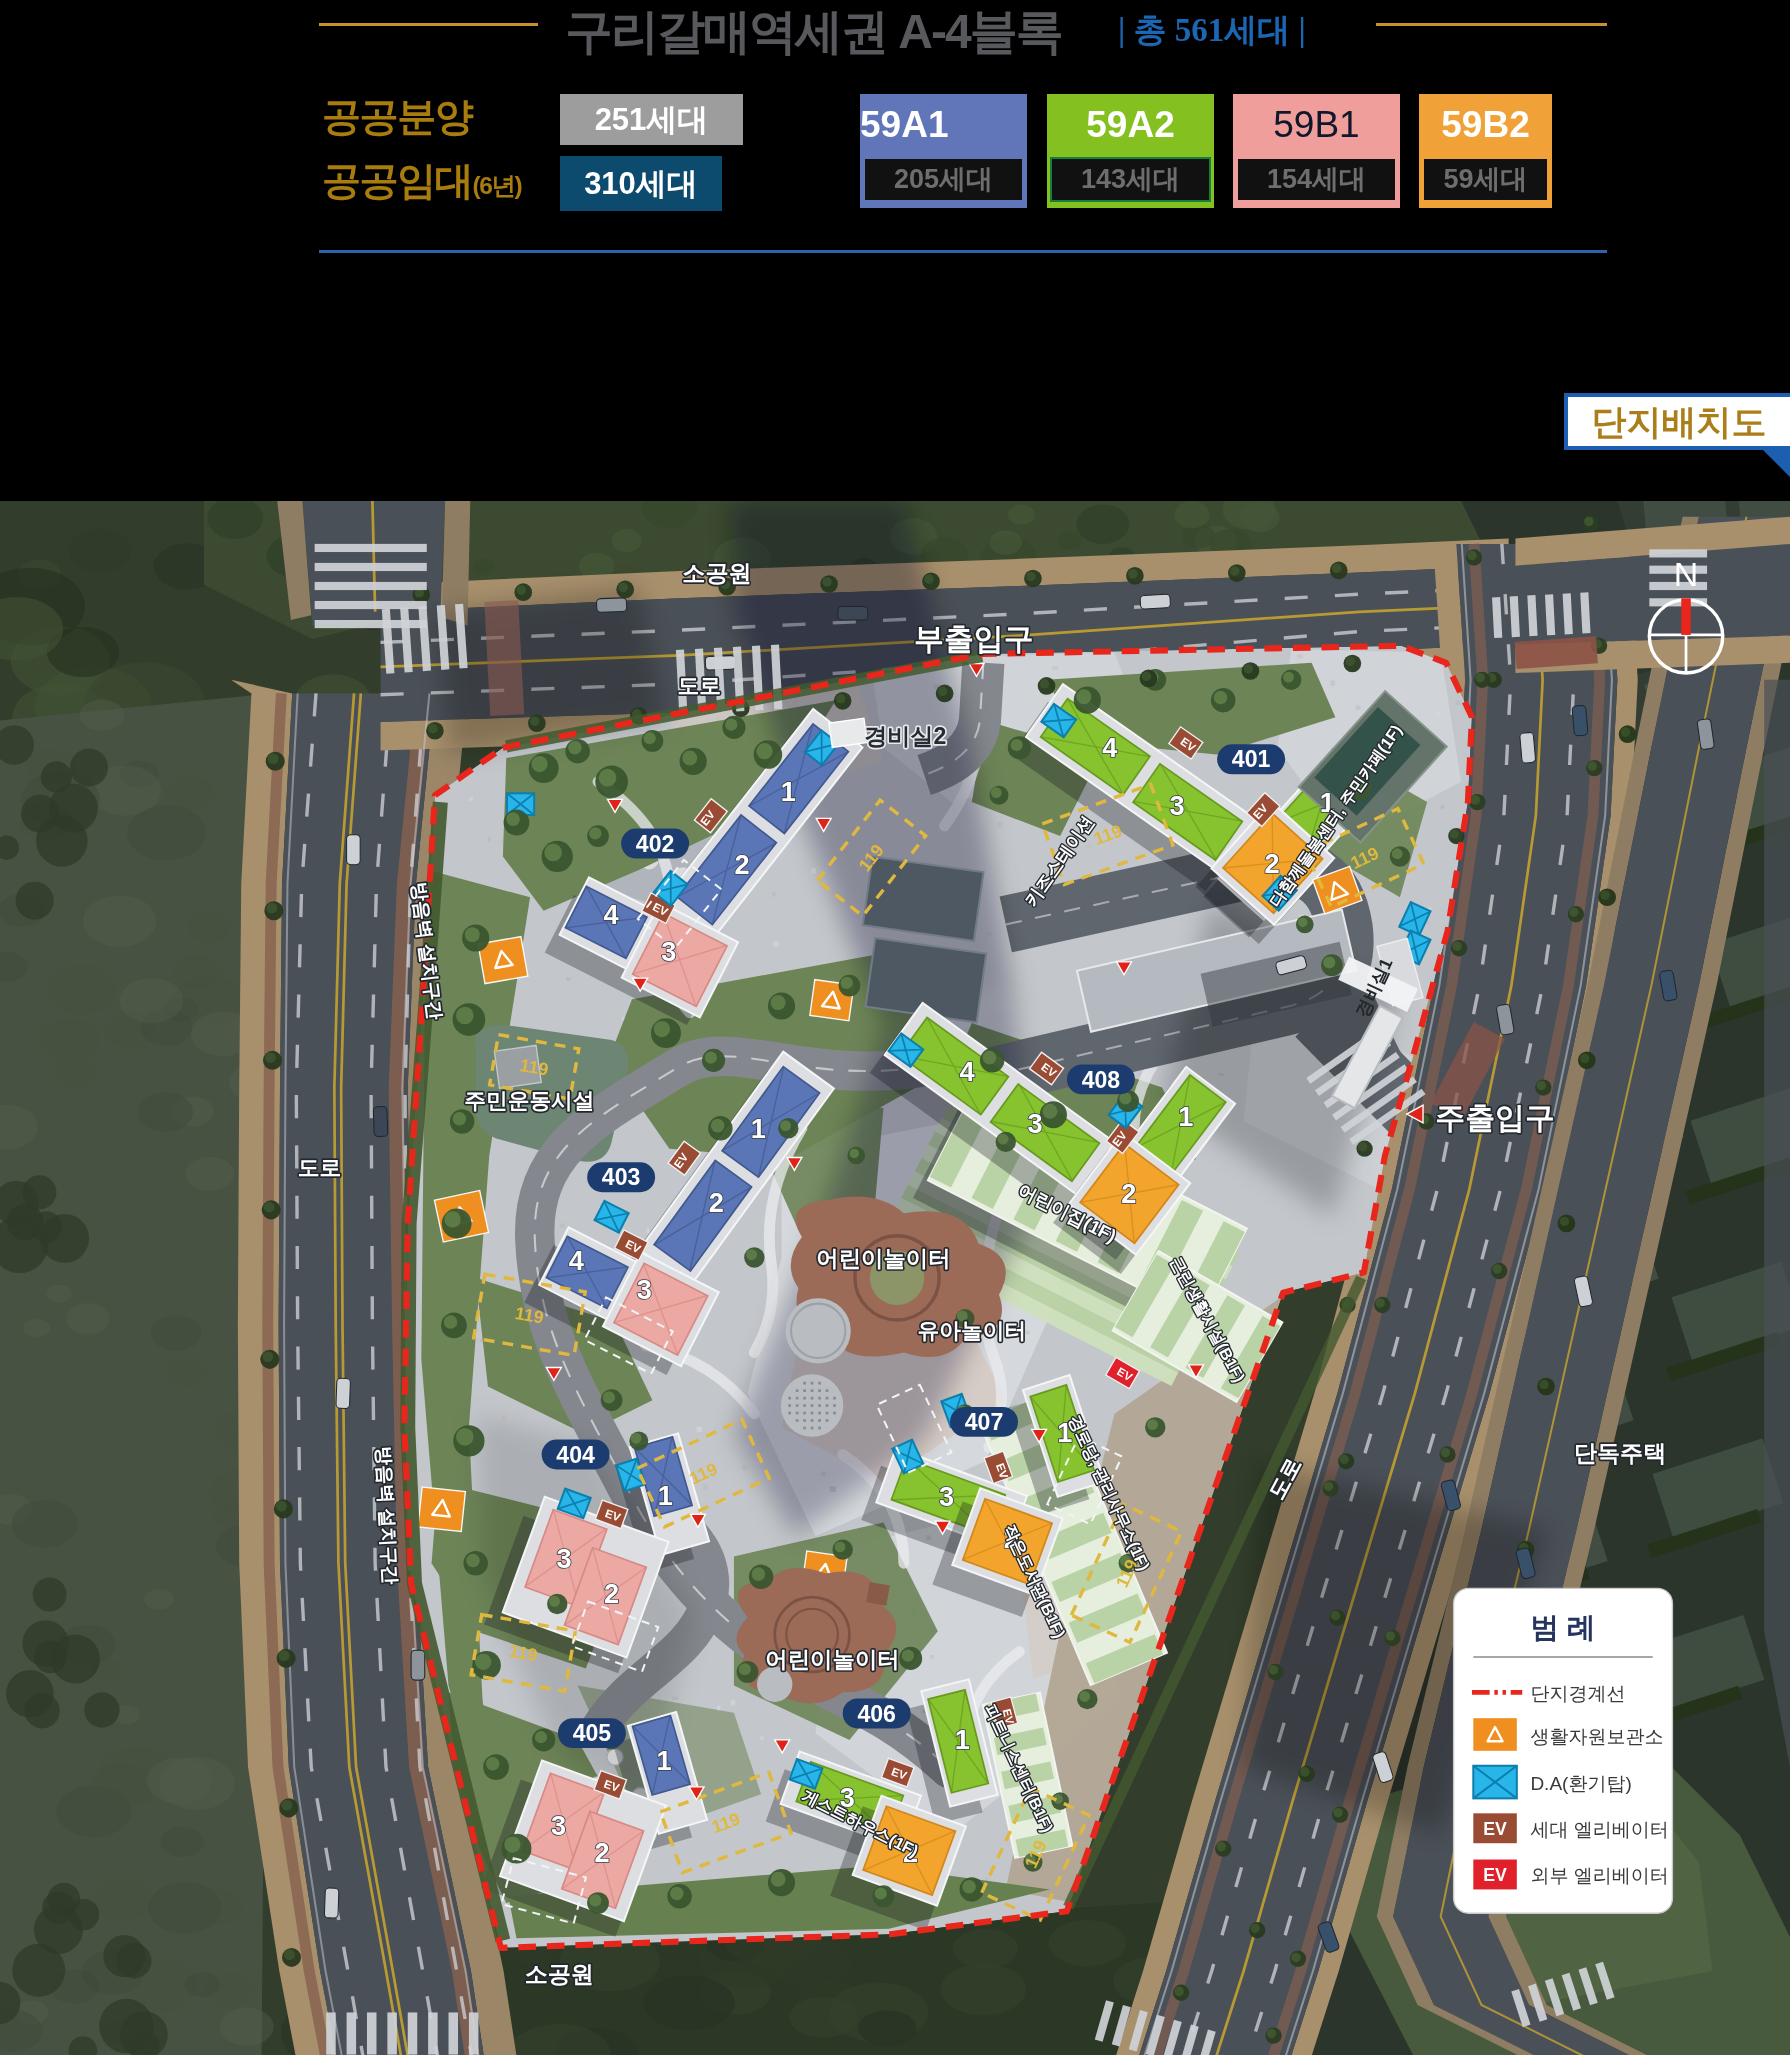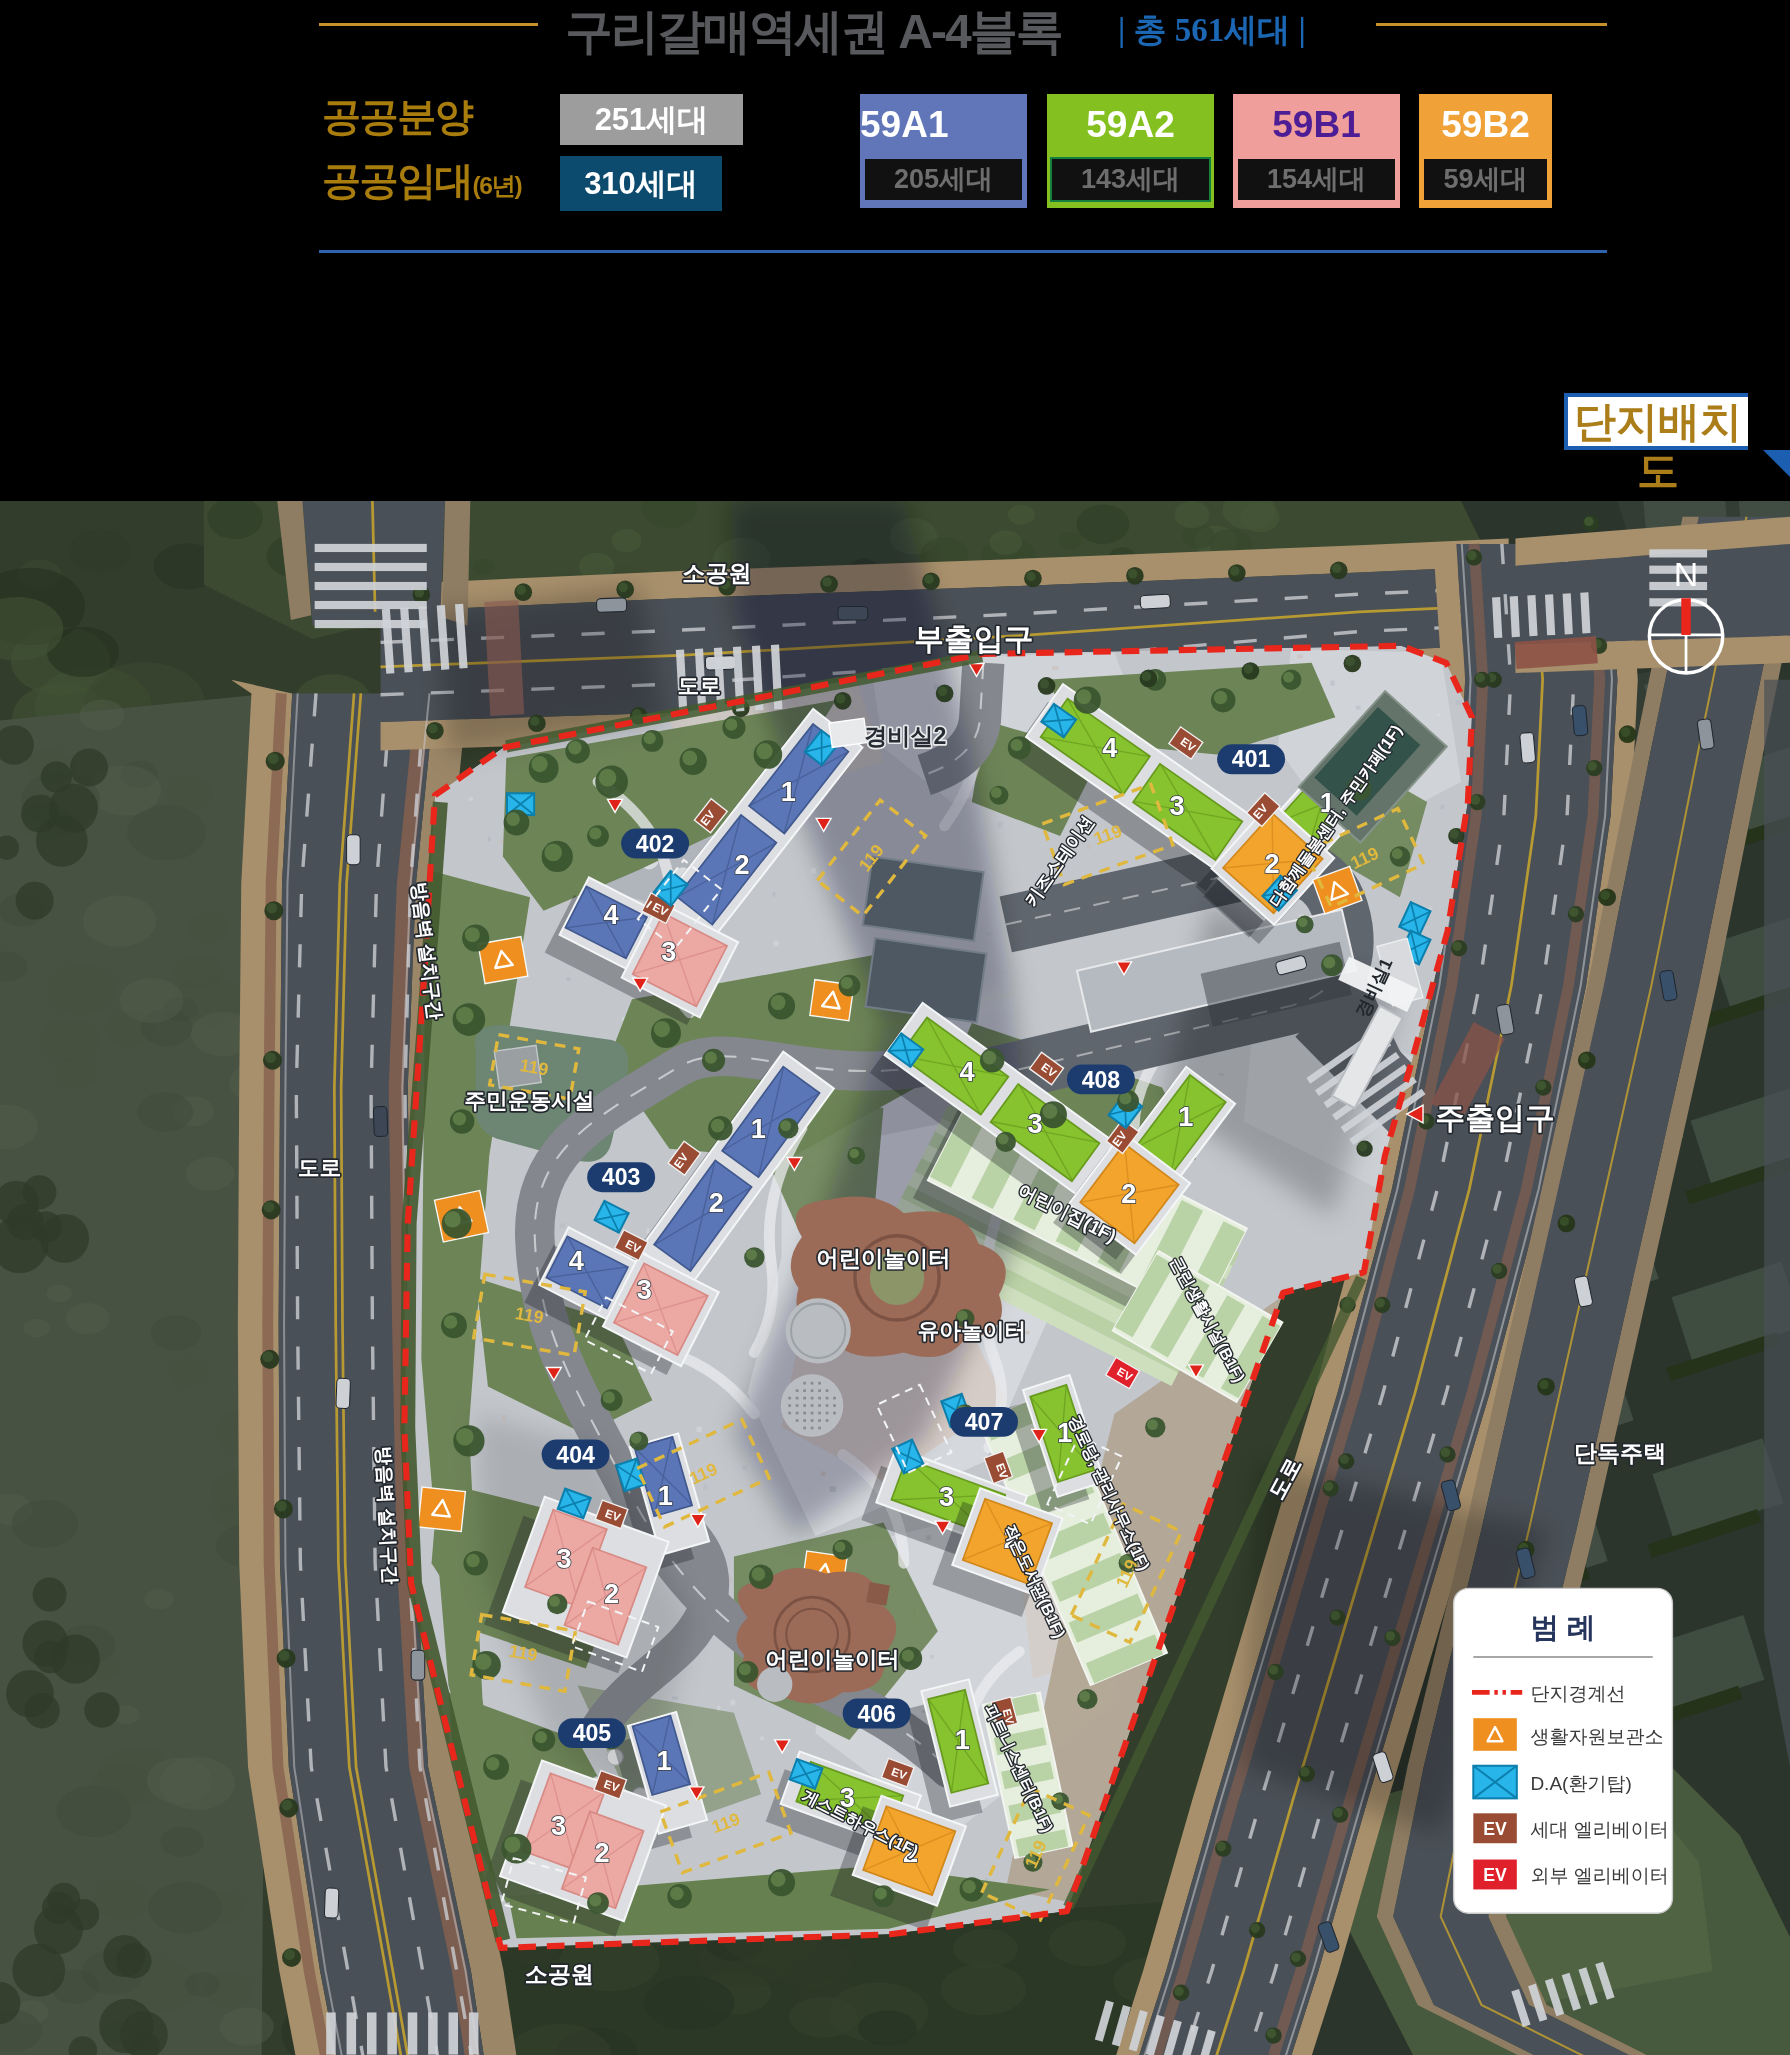"59B1" div { color: #4c1d95 -> #0f172a; font-weight: bold -> normal }
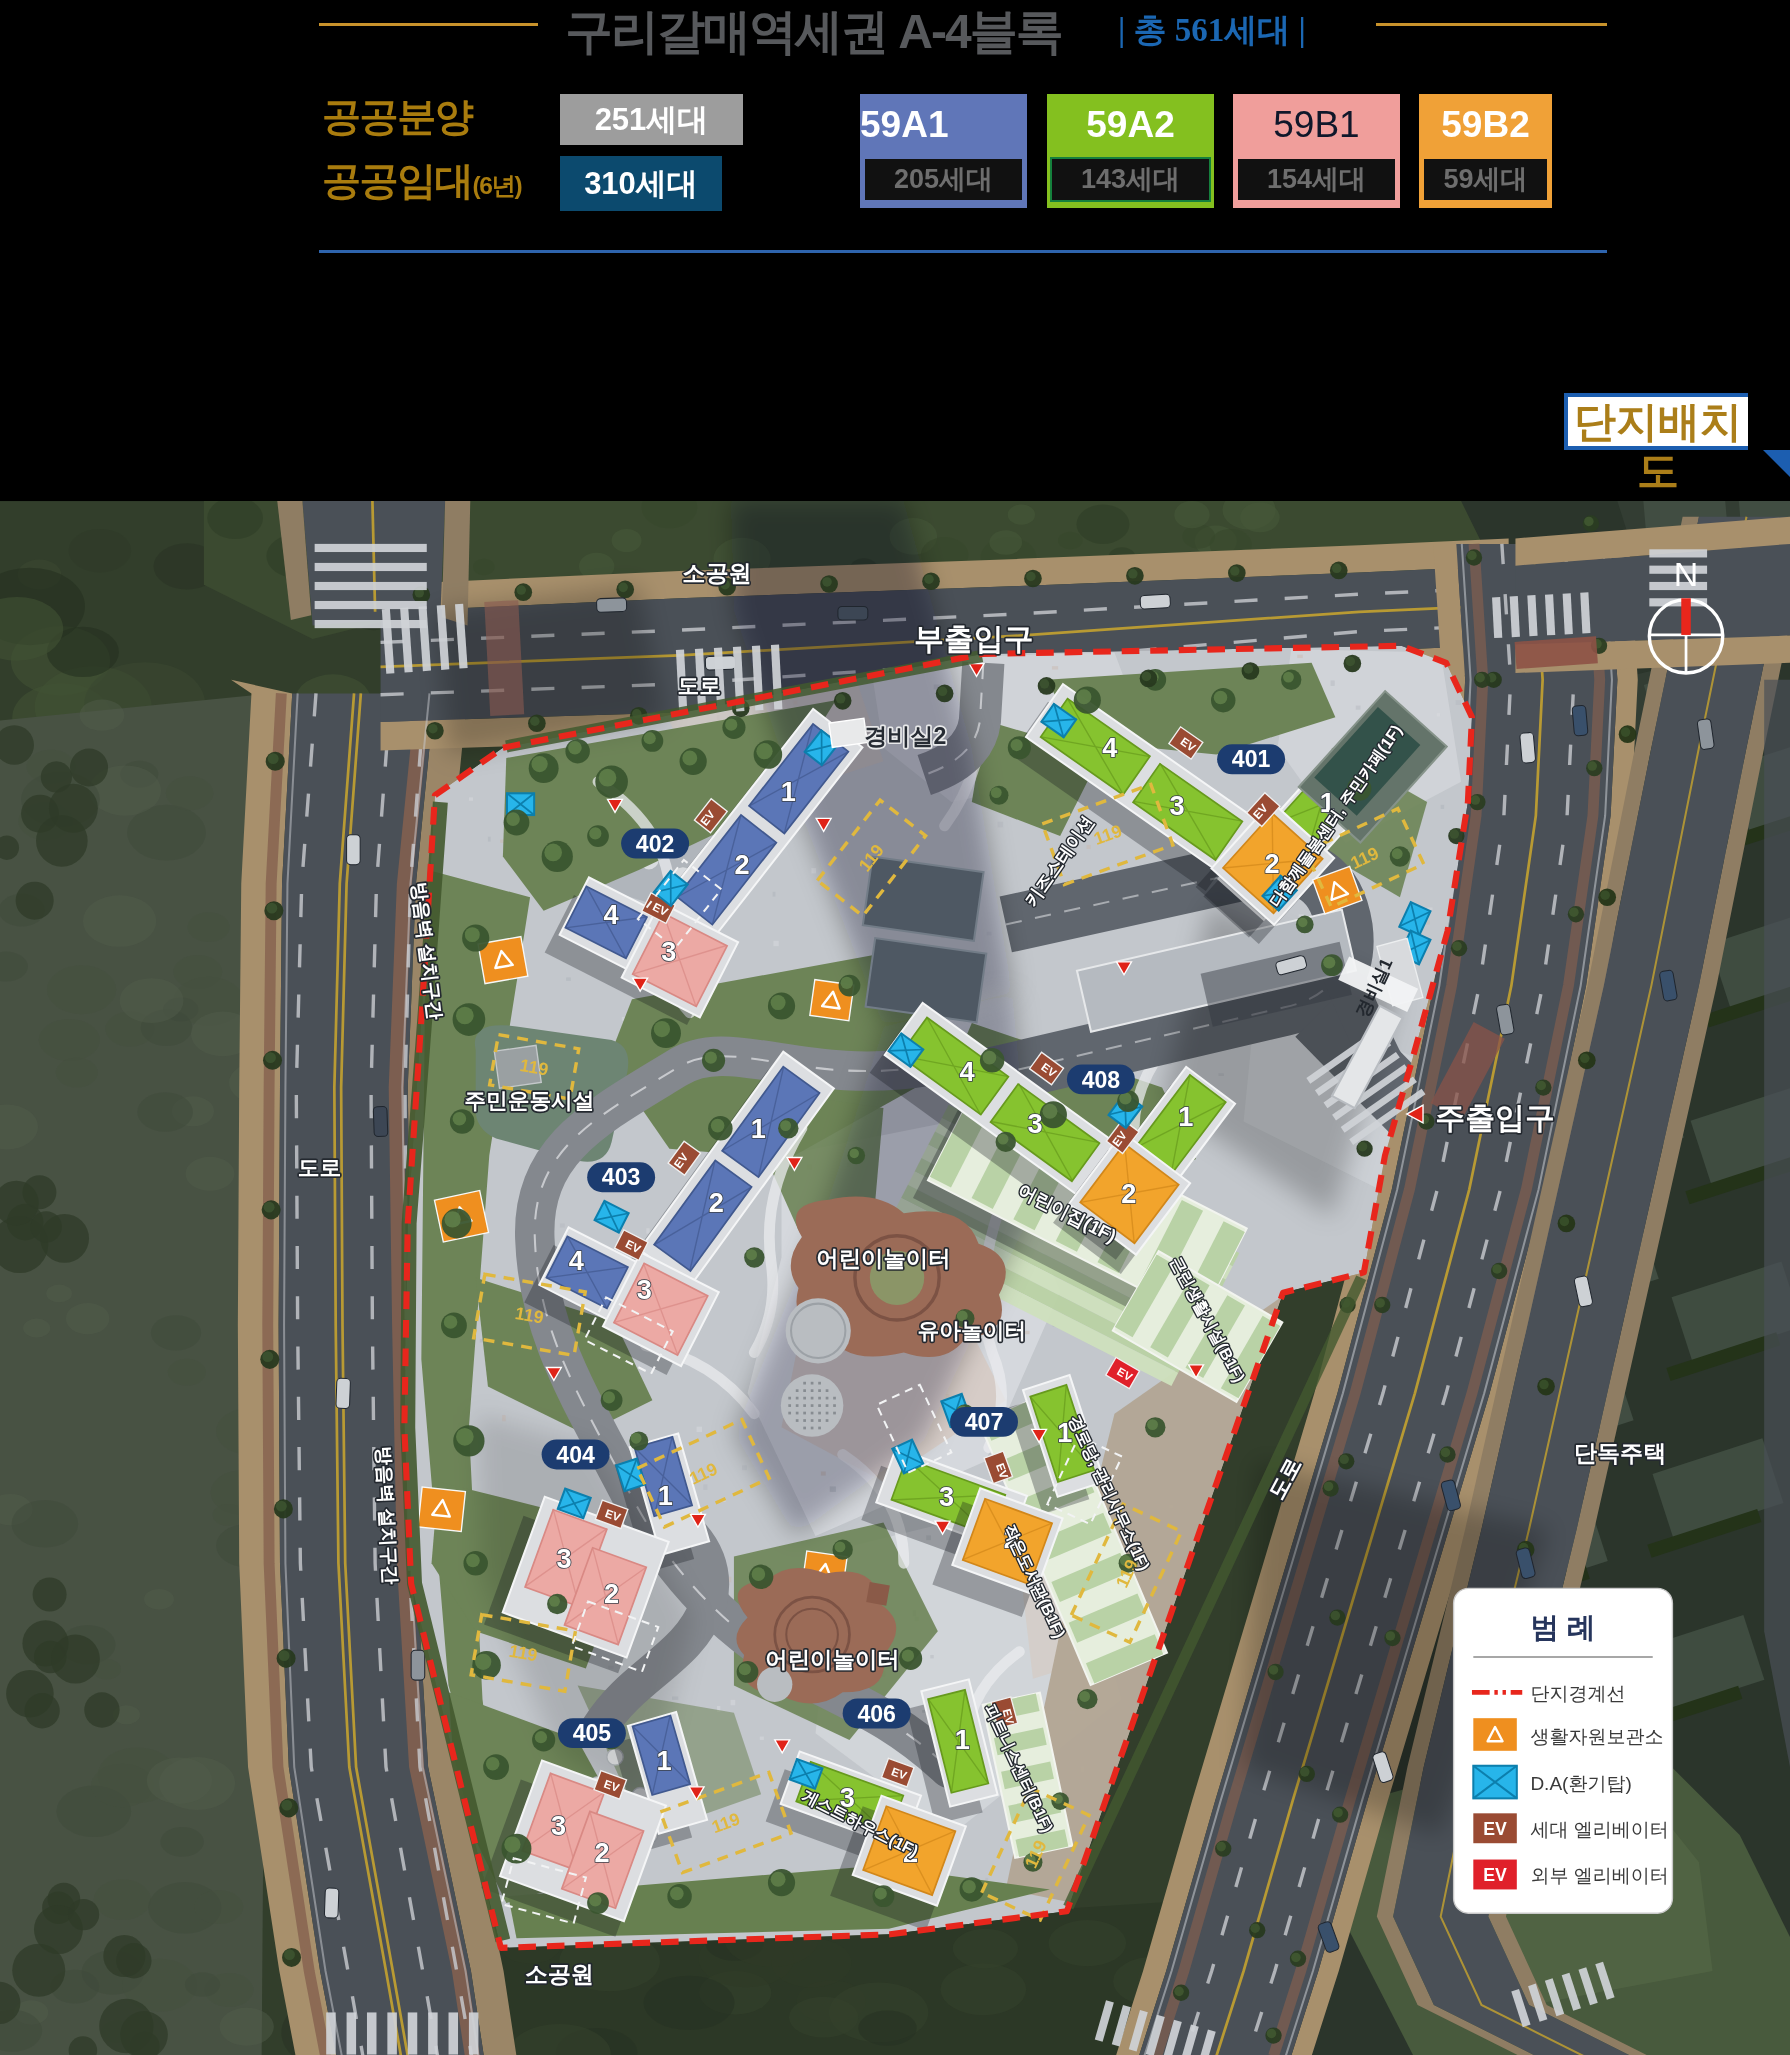"단지배치도" div.abs { font-size: 42px -> 35px; width: 184px -> 226px }
